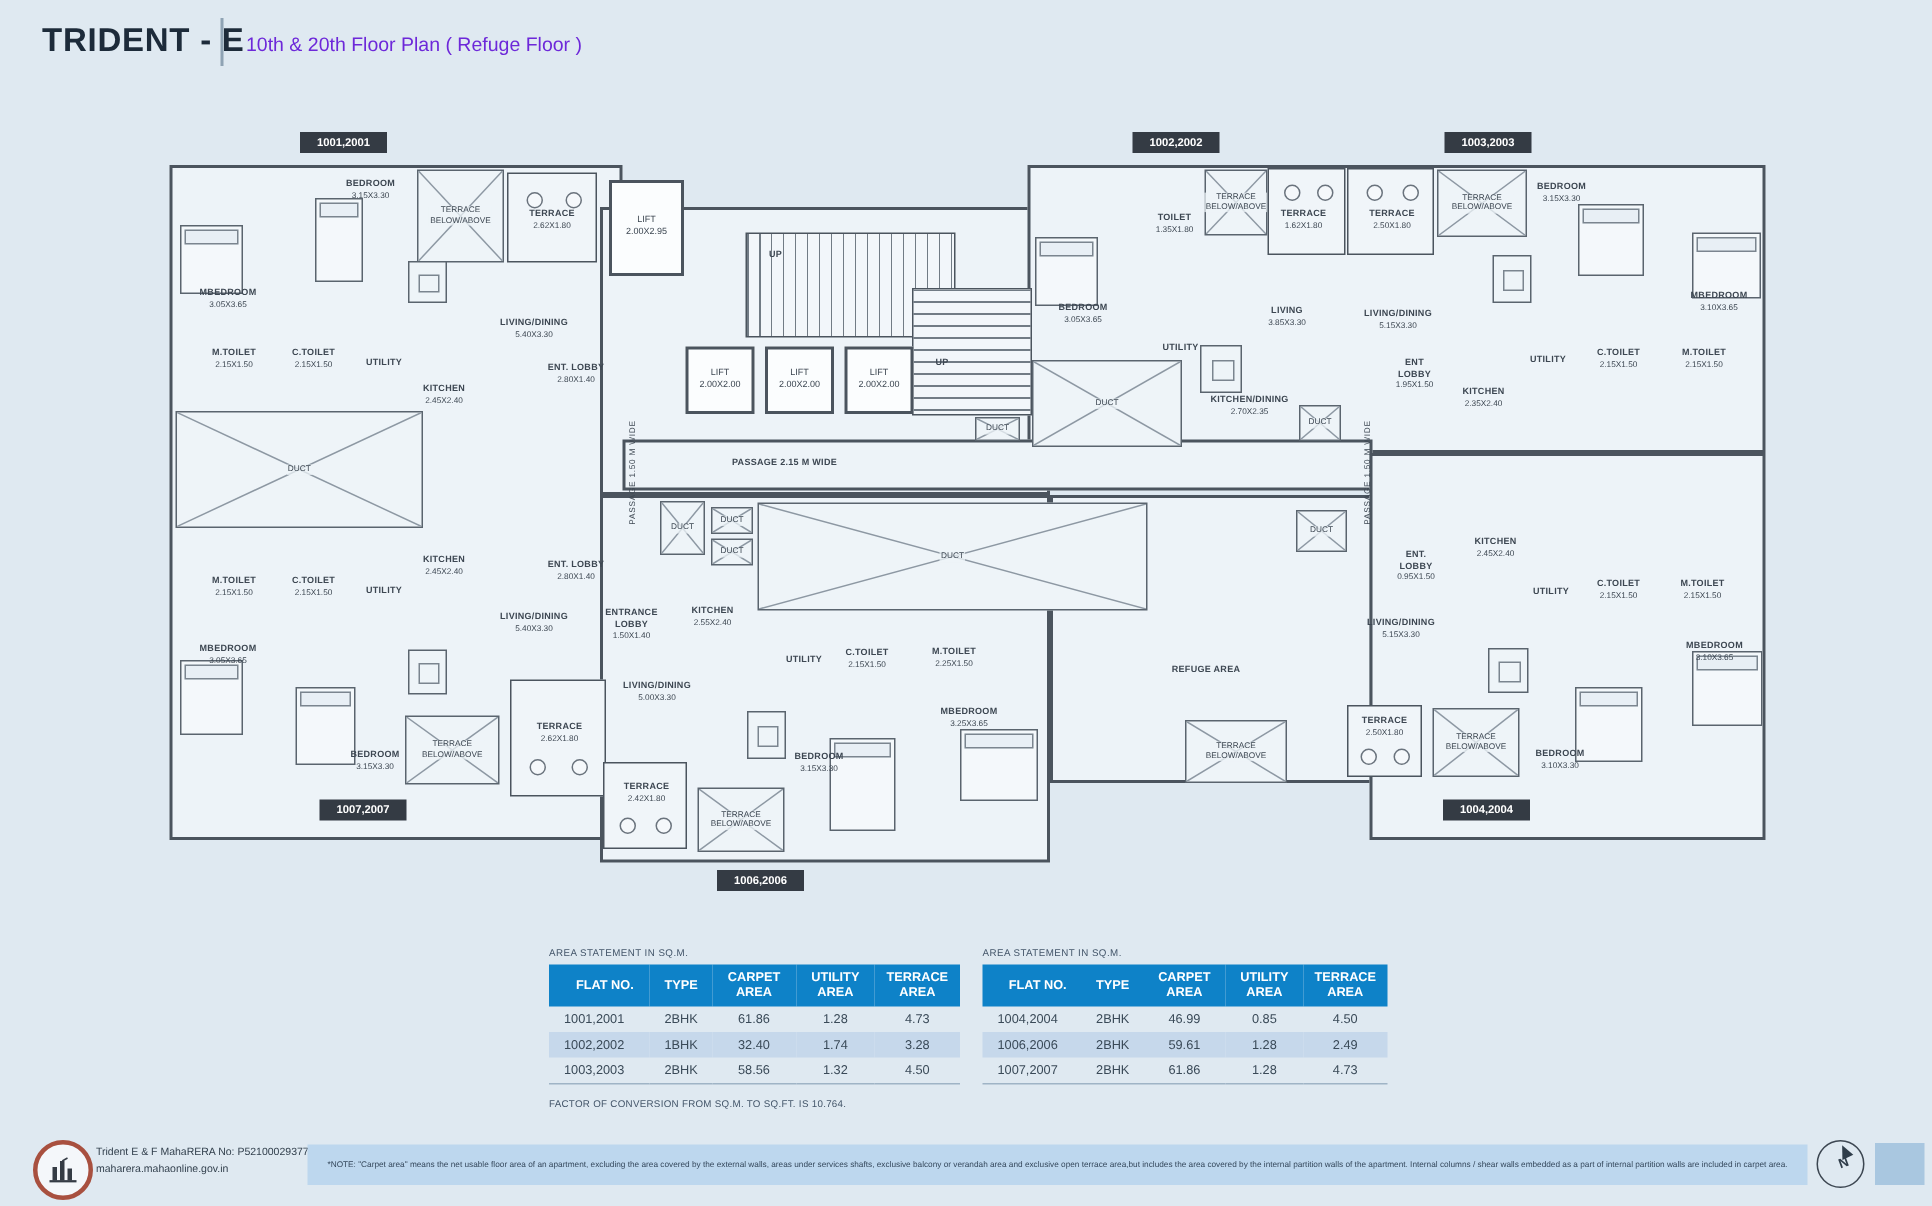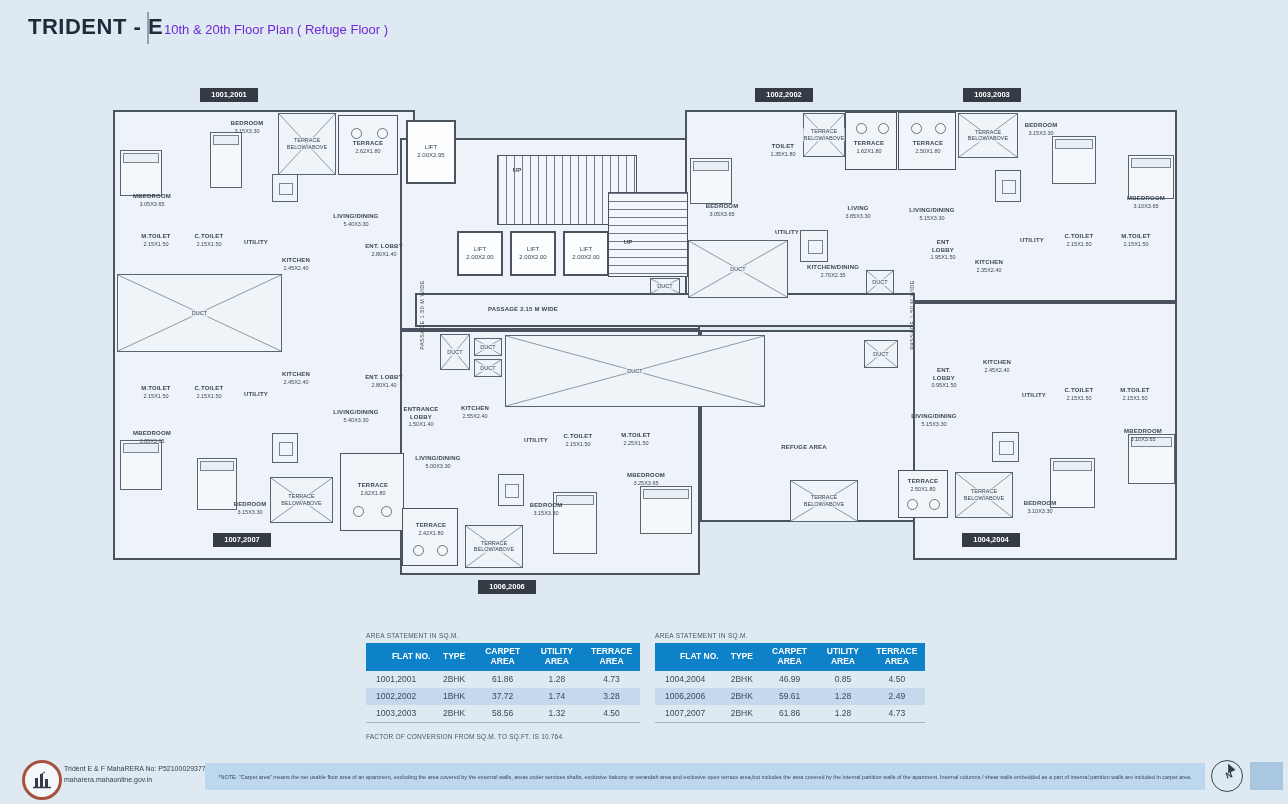"FLAT NO." thead th:first-child { text-align: right -> center }
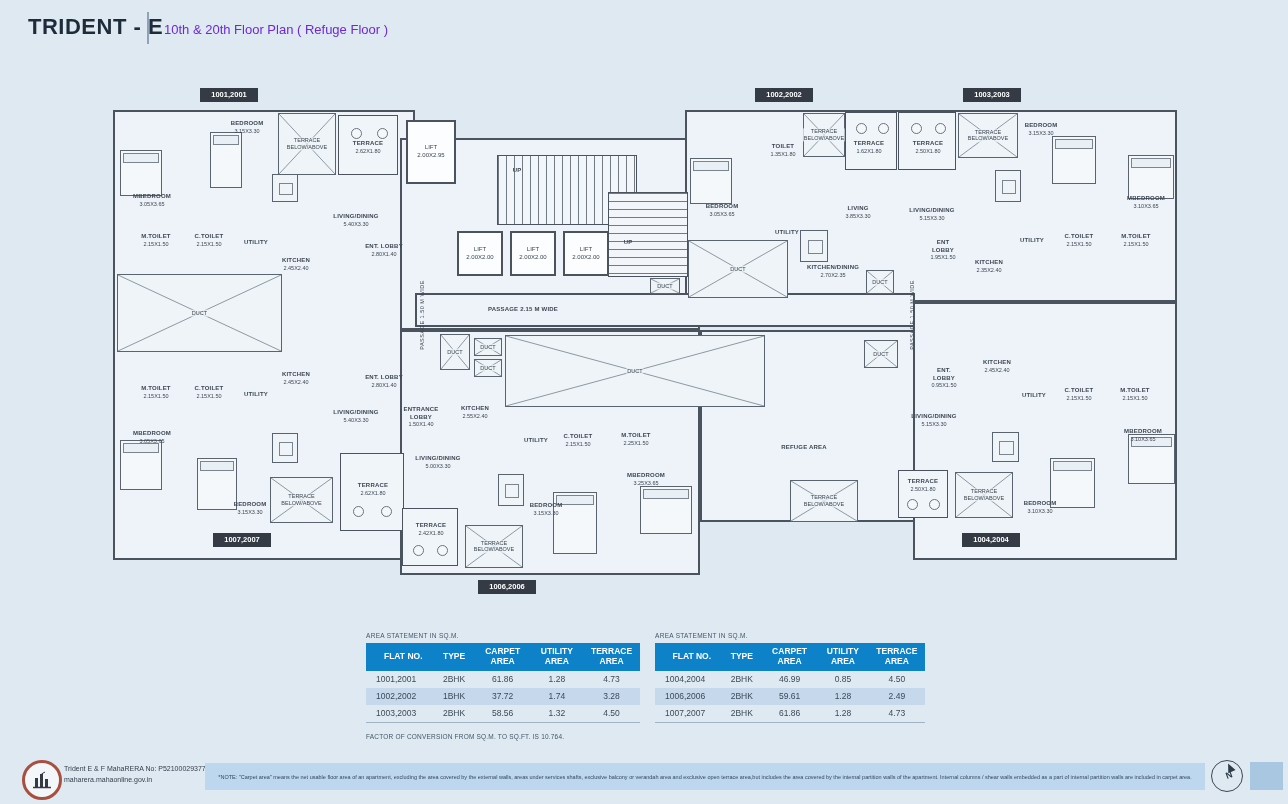"37.72" td { text: 37.72 -> 32.40 }
